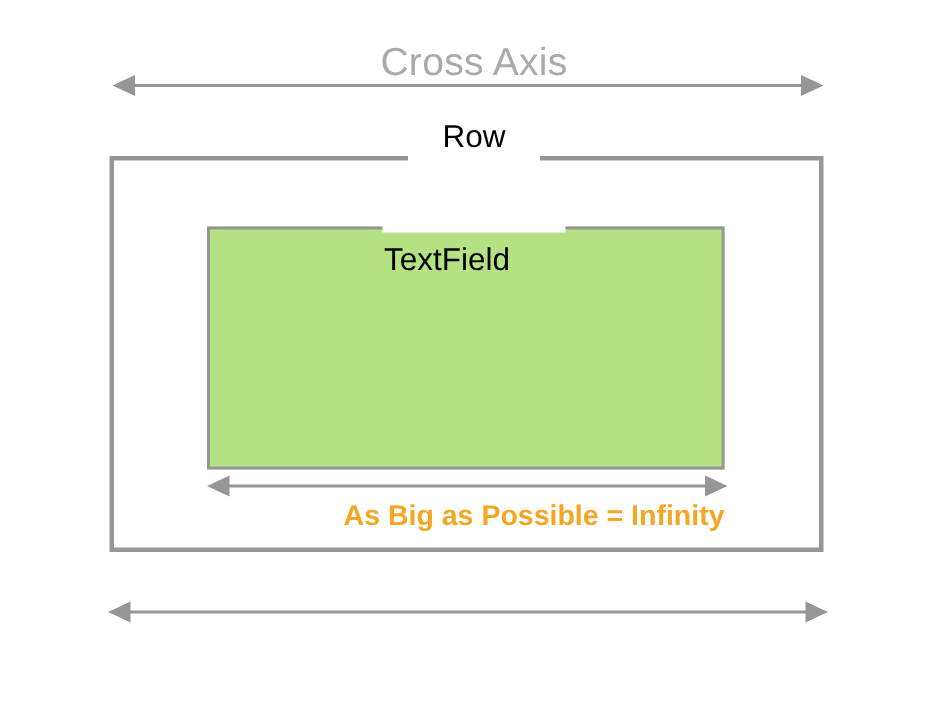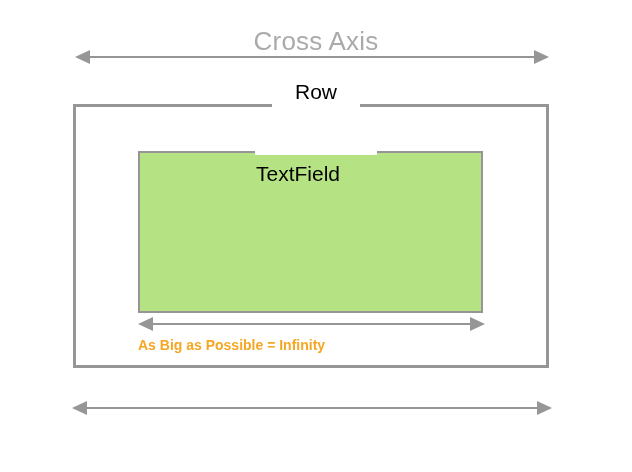"As Big as Possible =" .orange-label { font-size: 14px -> 19px; text-align: left -> right }
